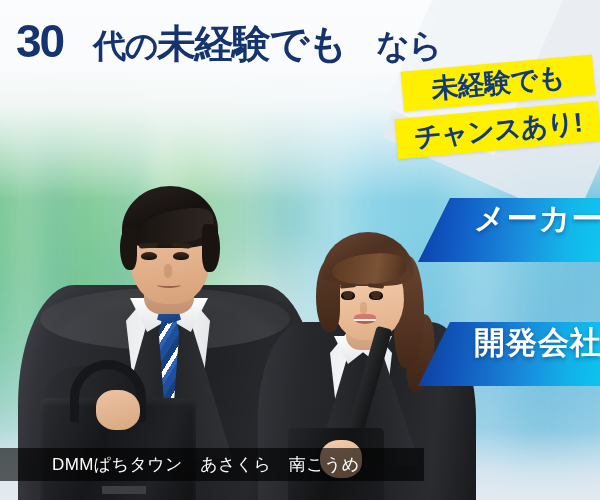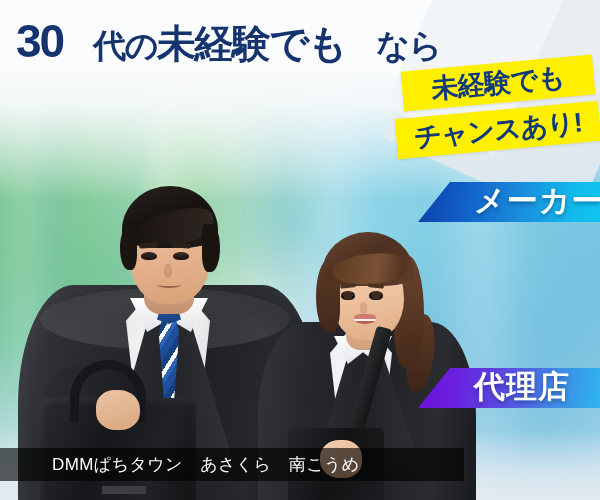"メーカー" .cat { align-items: flex-end -> flex-start; height: 40px -> 64px; margin-top: none -> 16px }
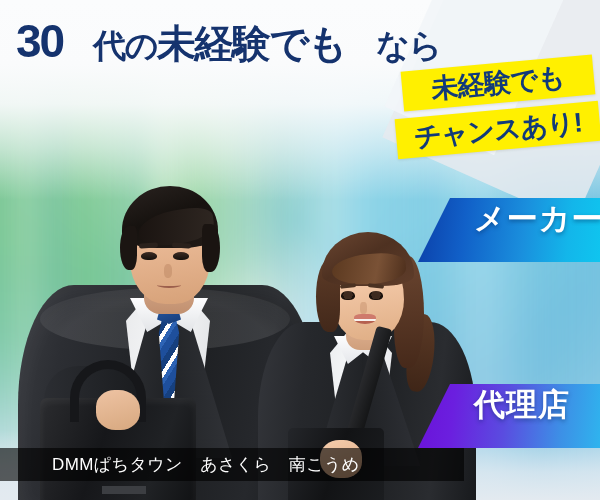"開発会社" div.cat { html: none -> <div> <span>開発会社</span> </div> }
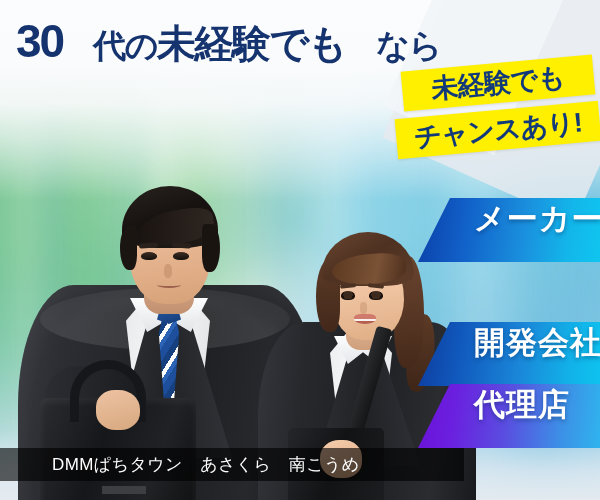"代理店" div.cat { html: <div> <span>代理店</span> </div> -> none }
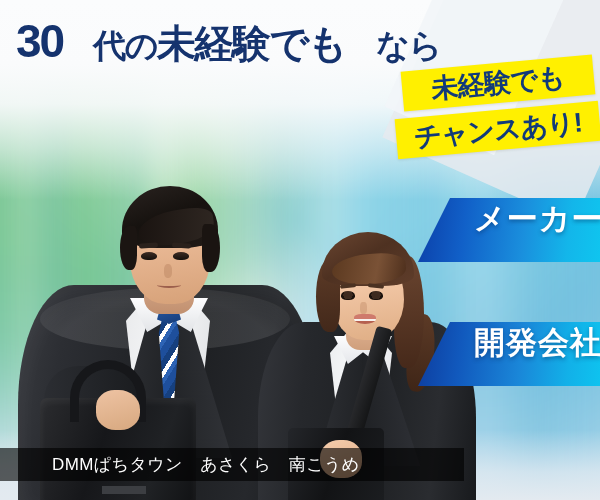"DMMぱちタウン あさくら 南こうめ" .credit { width: 464px -> 424px }
